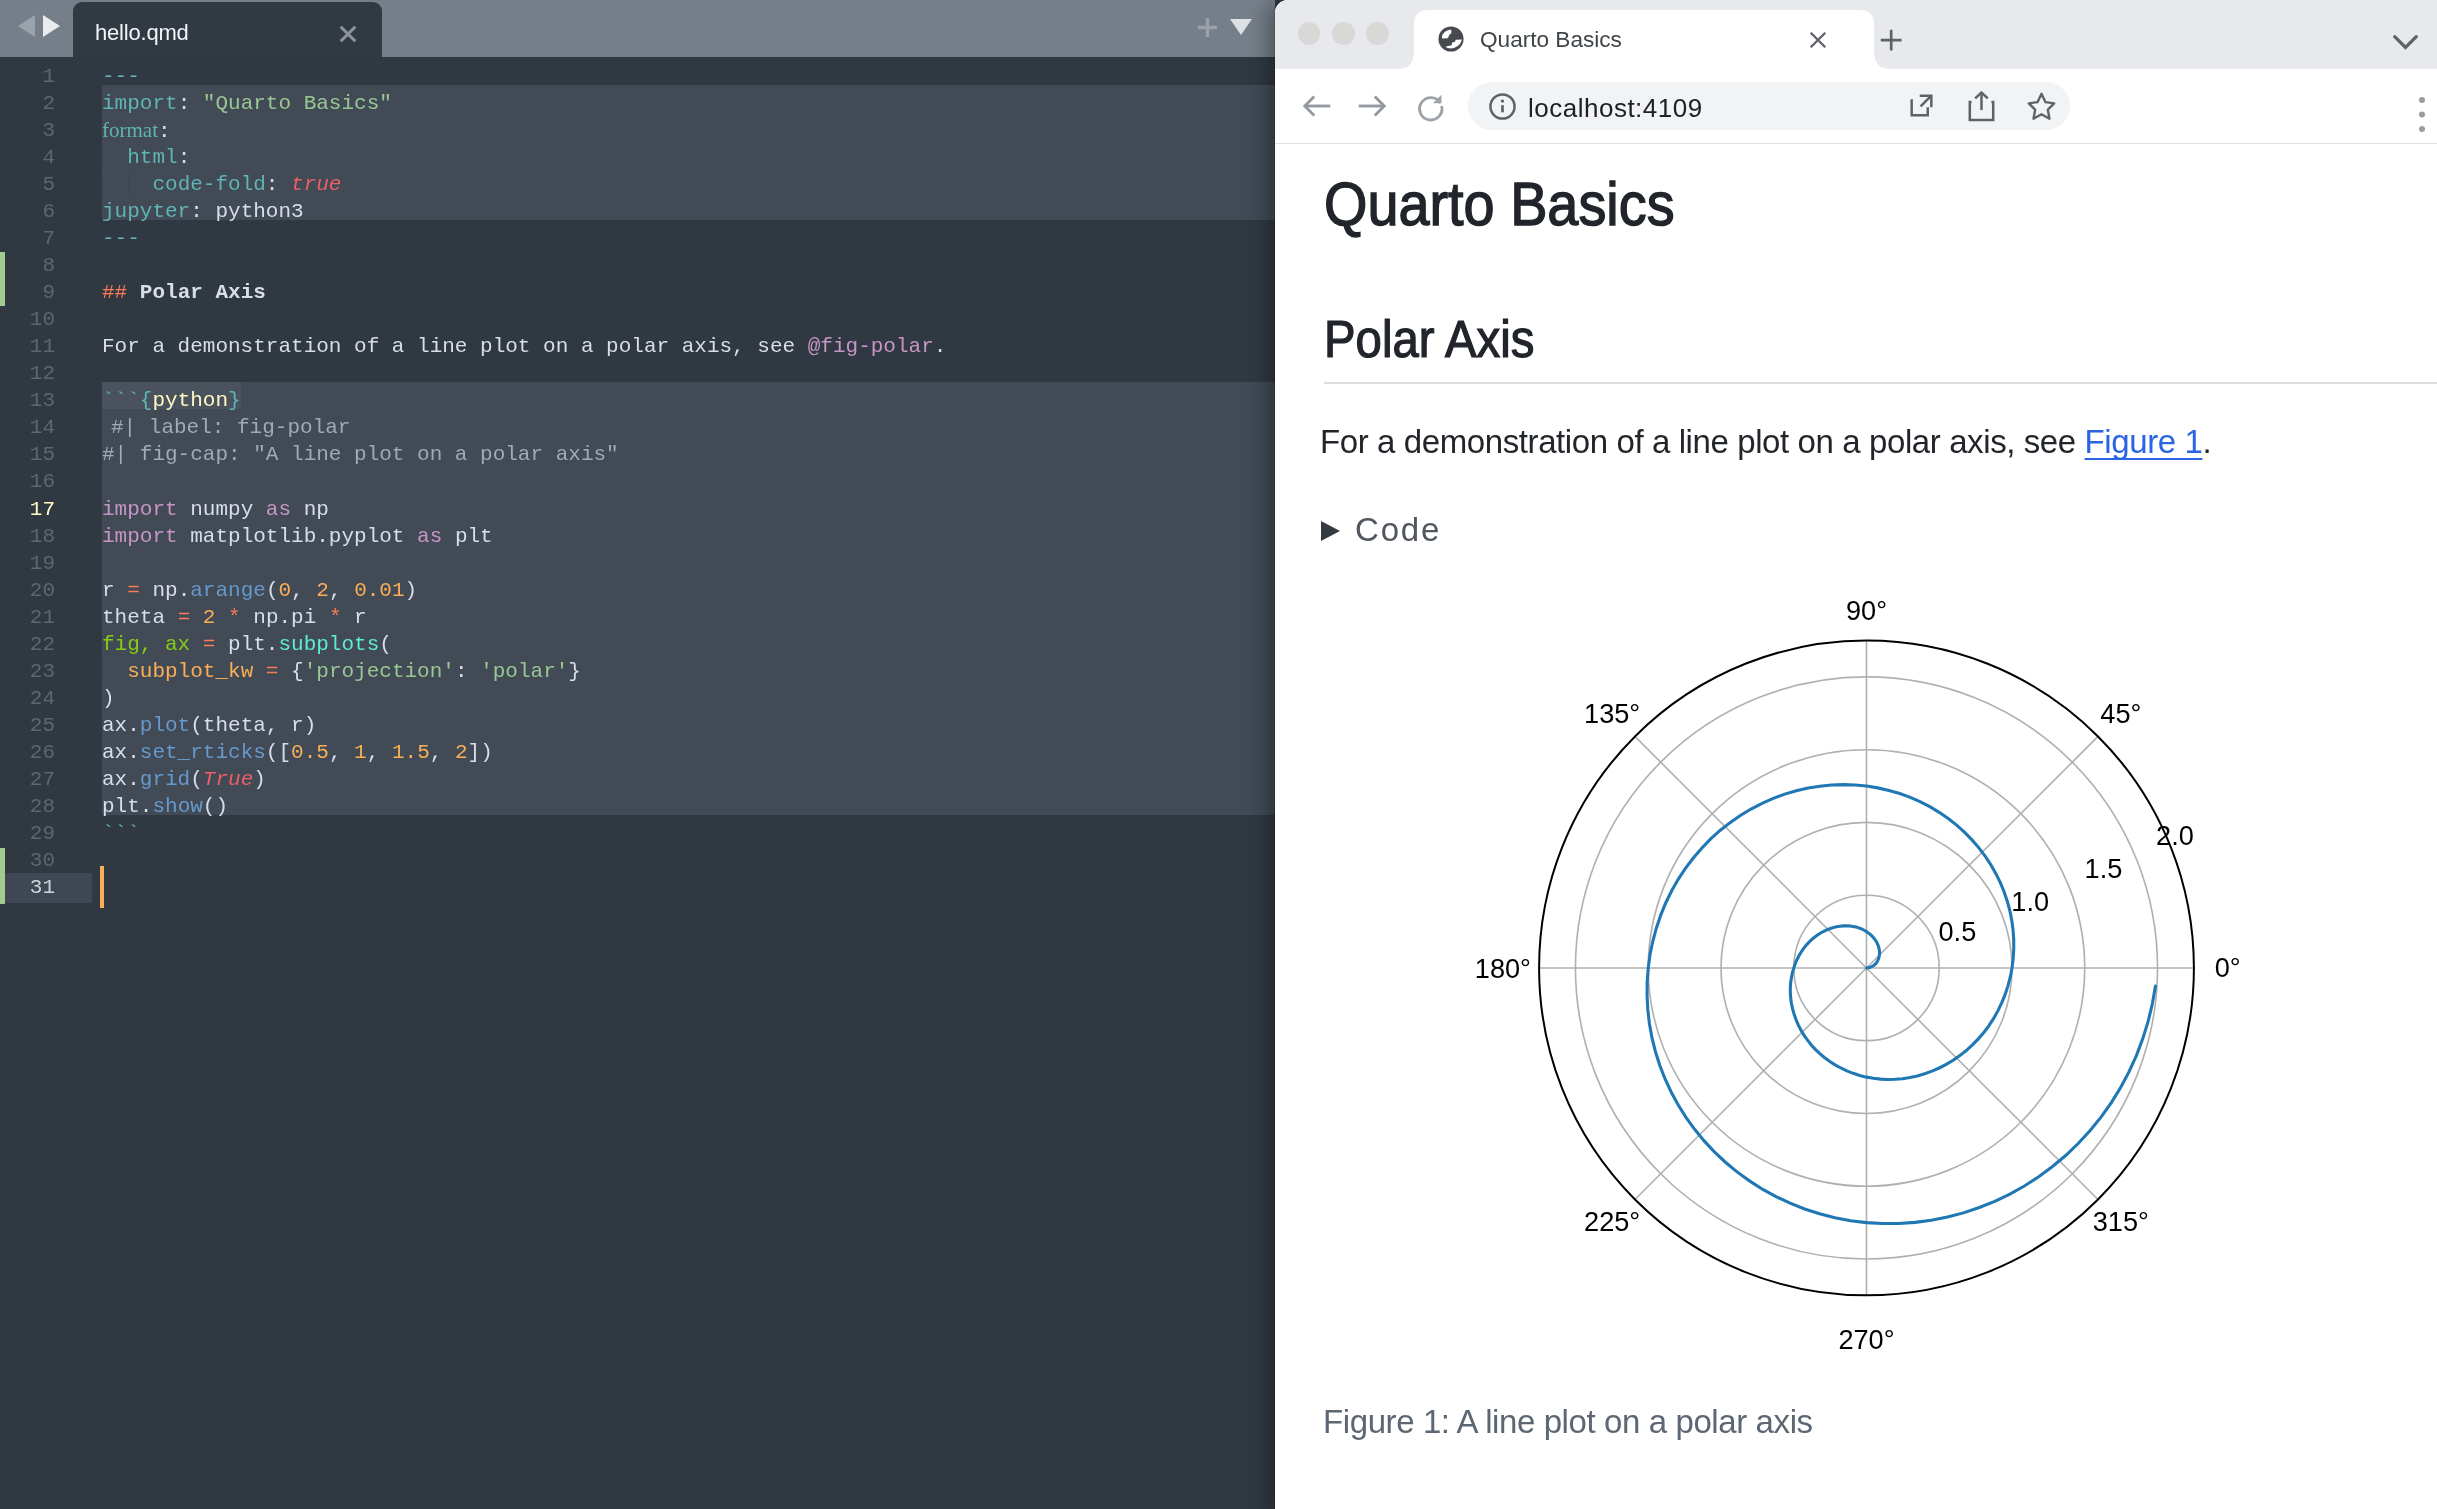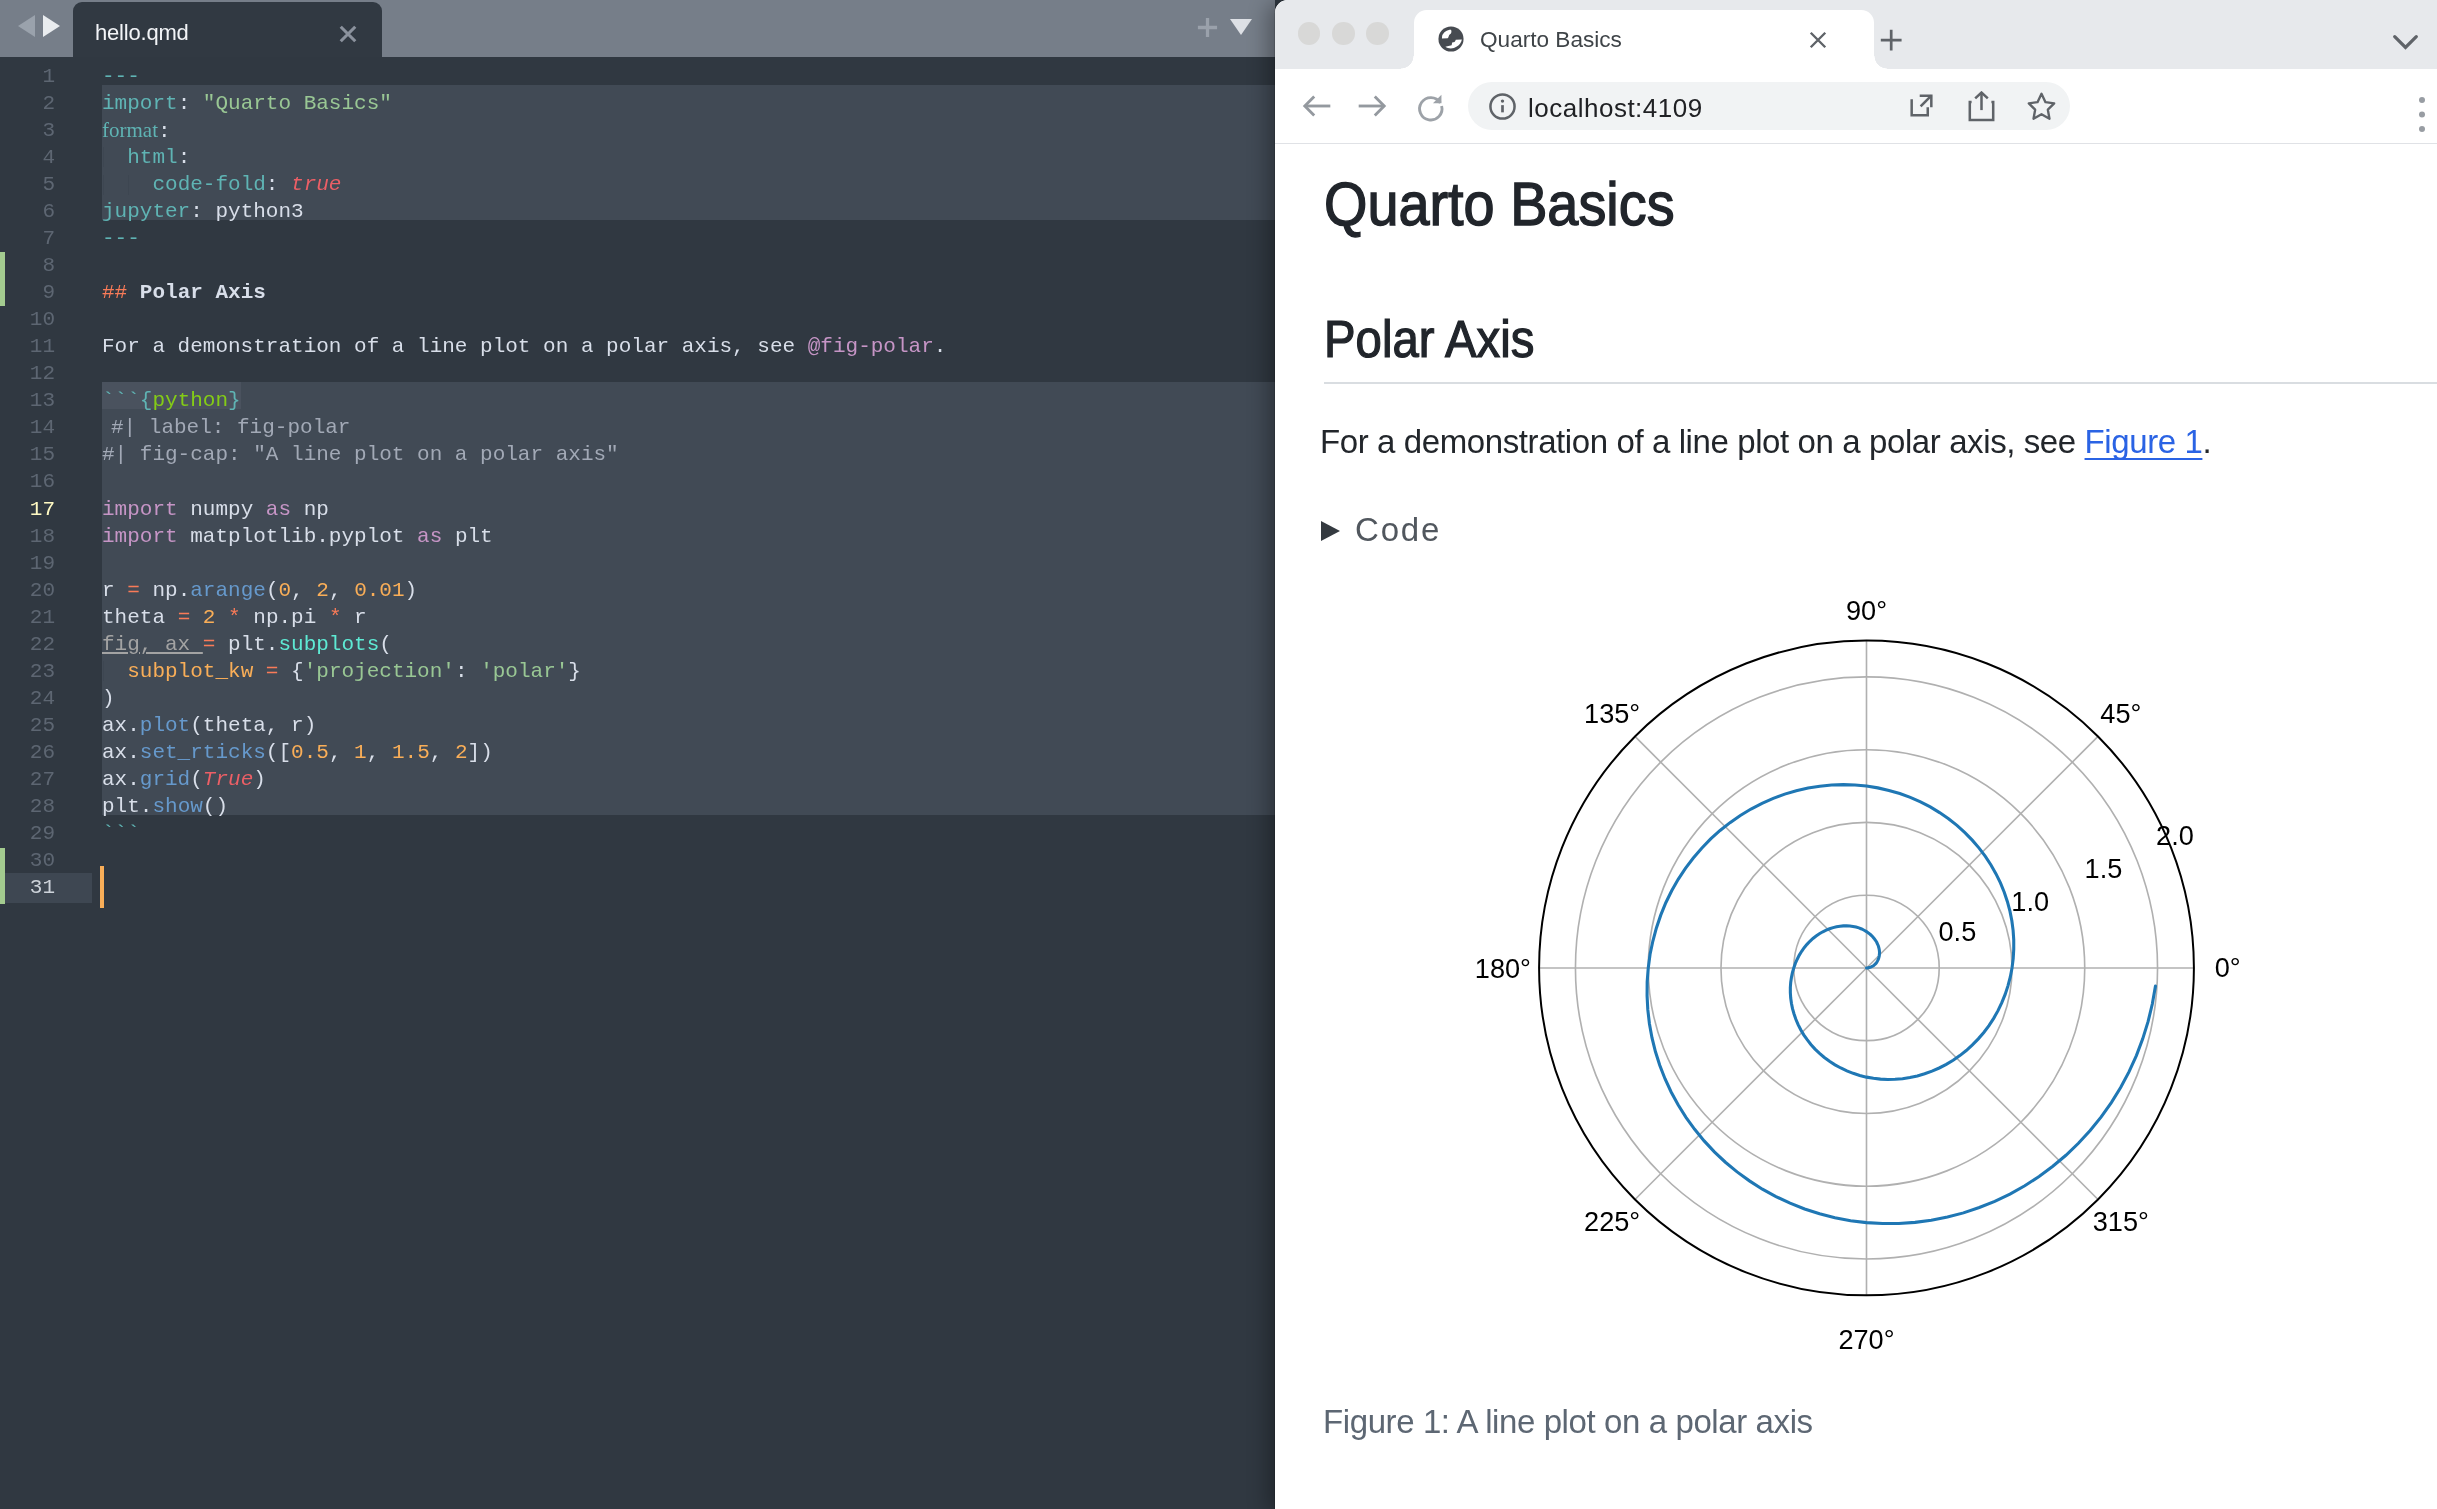"python" span { color: #84cc16 -> #fef9c3 }
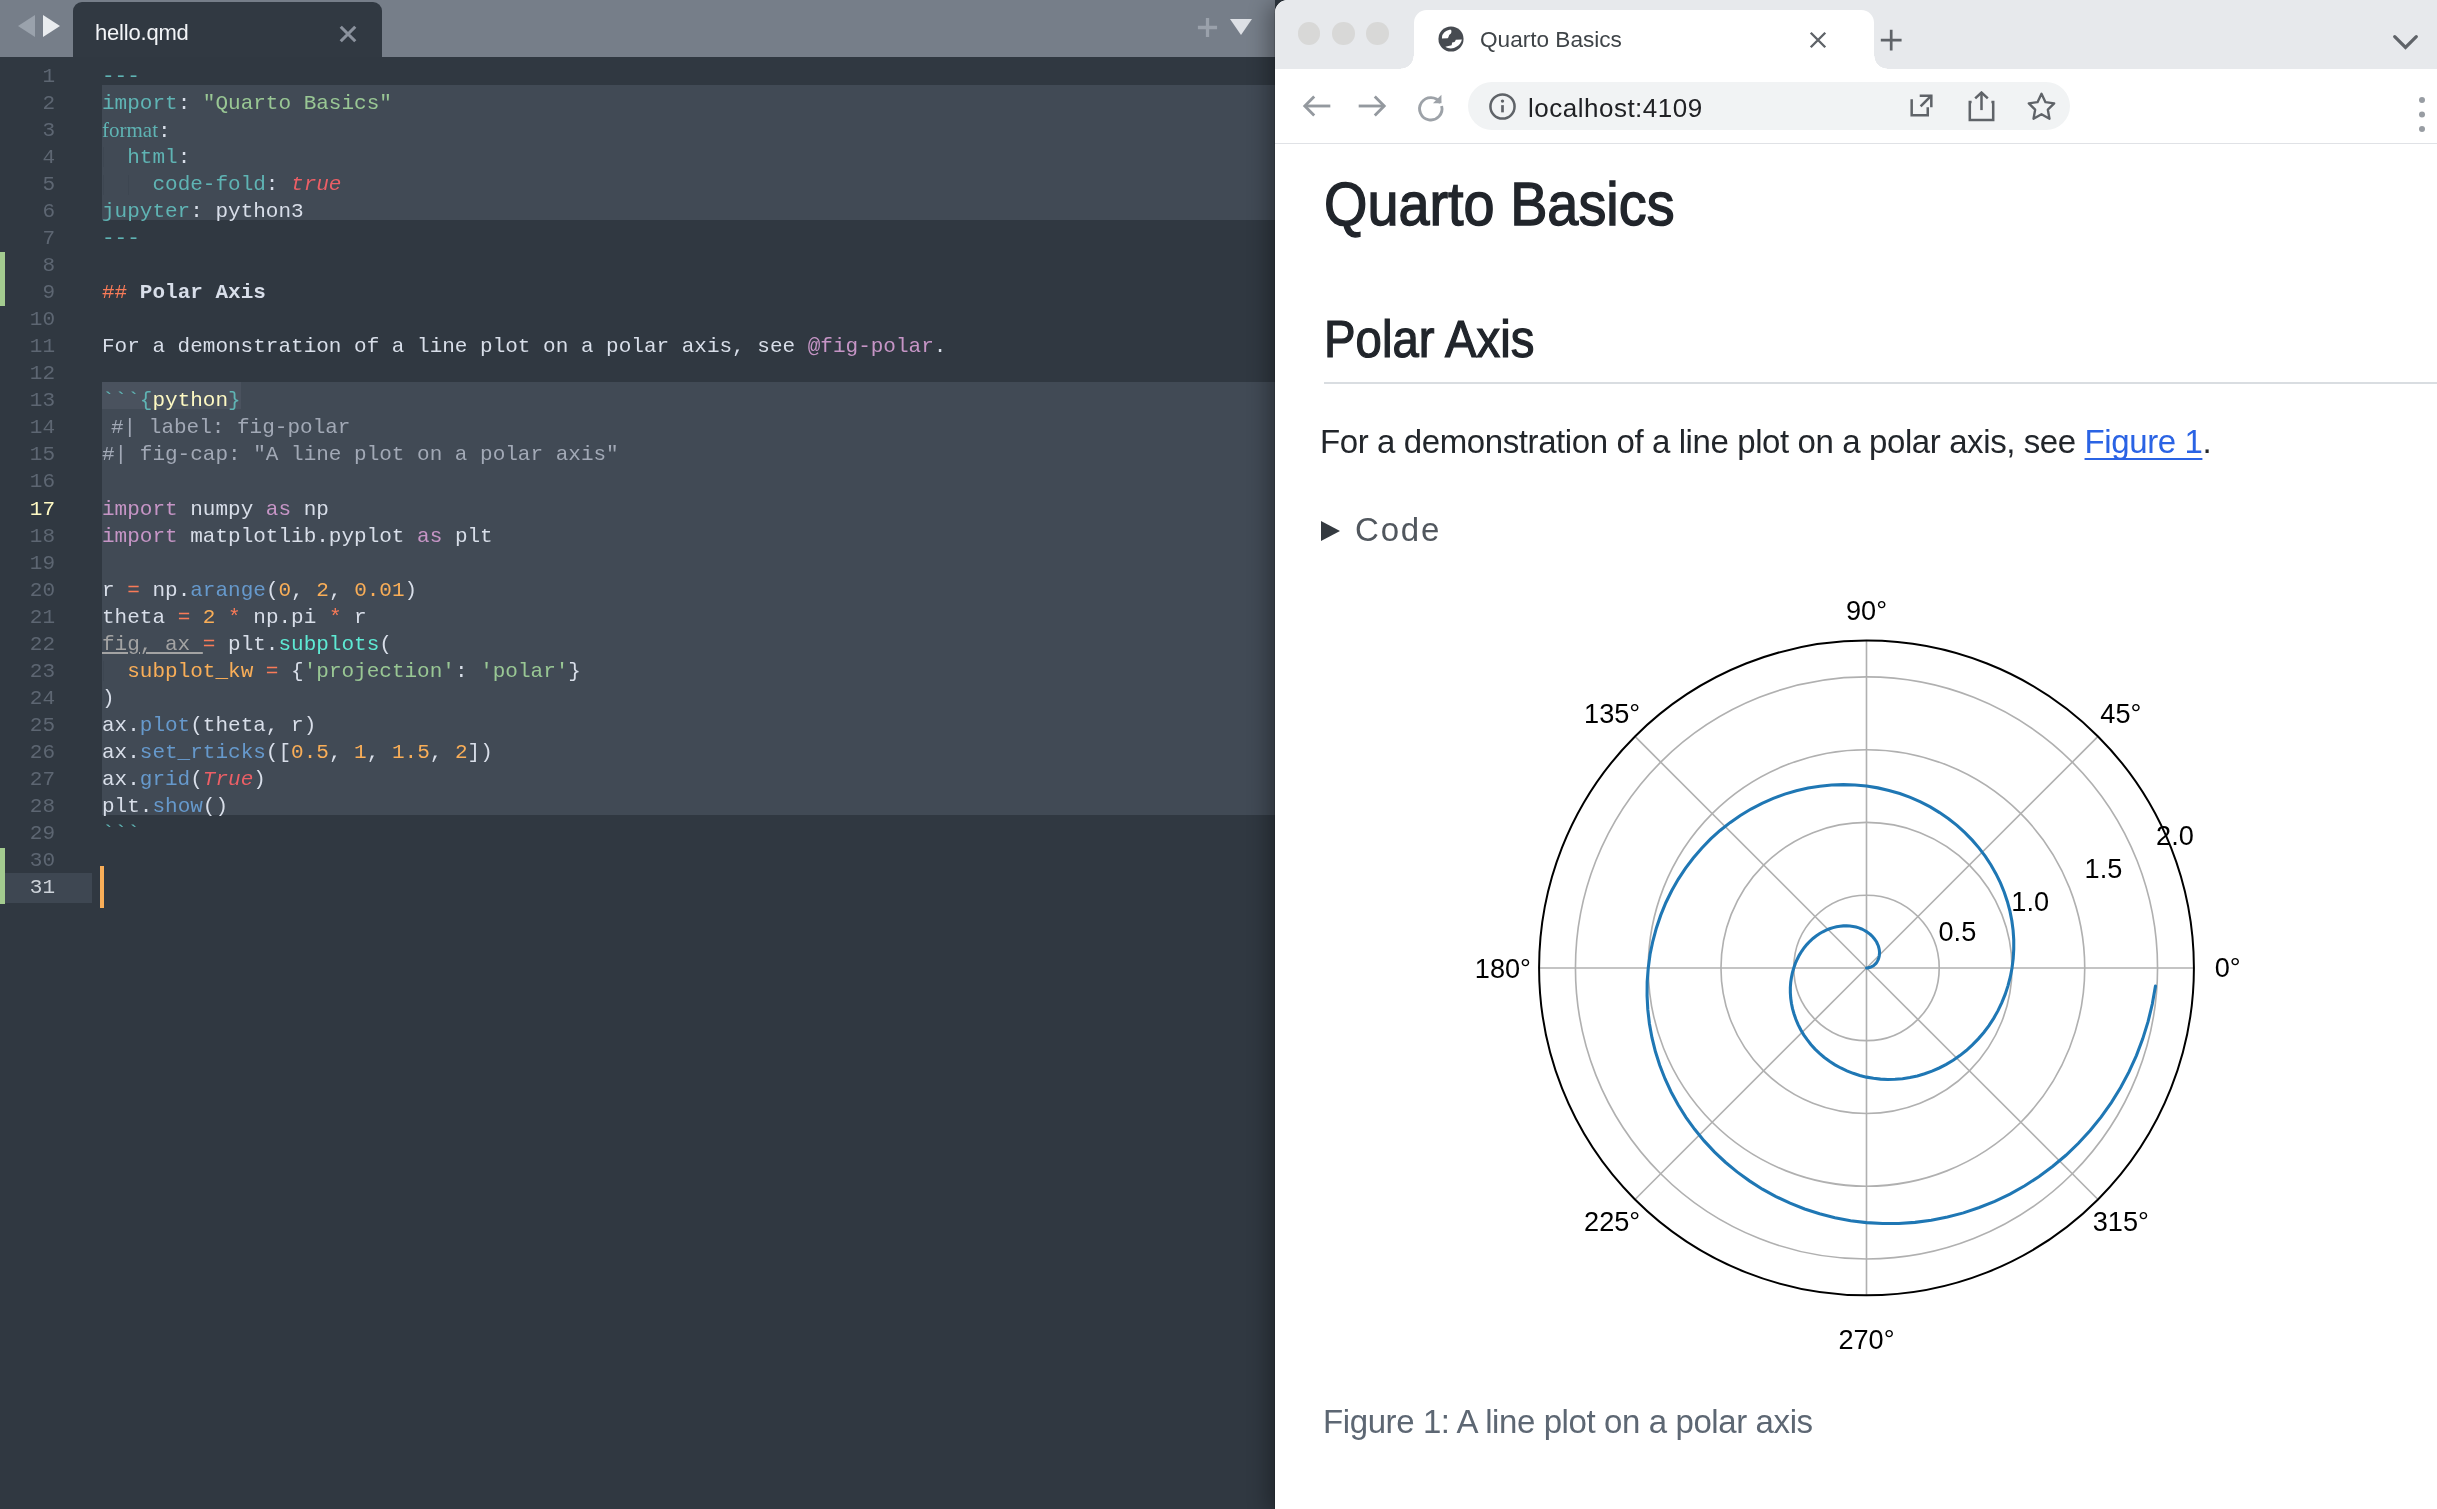"fig, ax" span { color: #a3a3a3 -> #84cc16; text-decoration: underline -> none }
